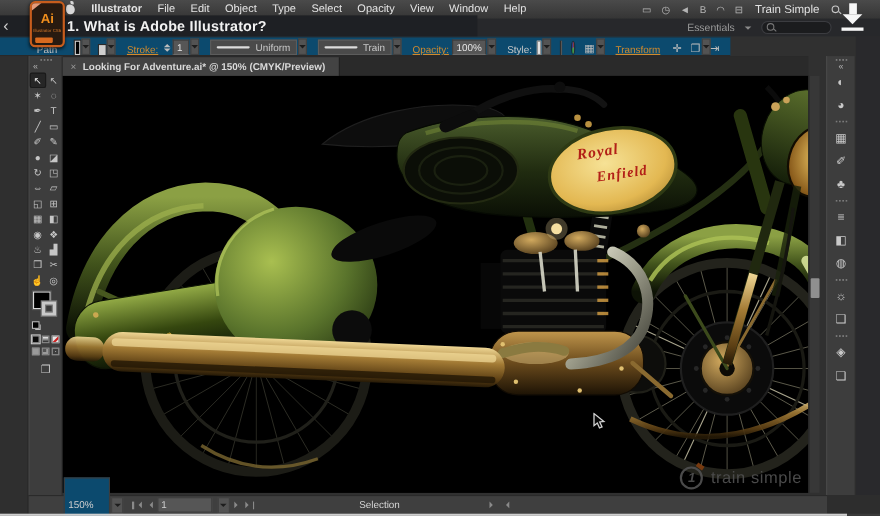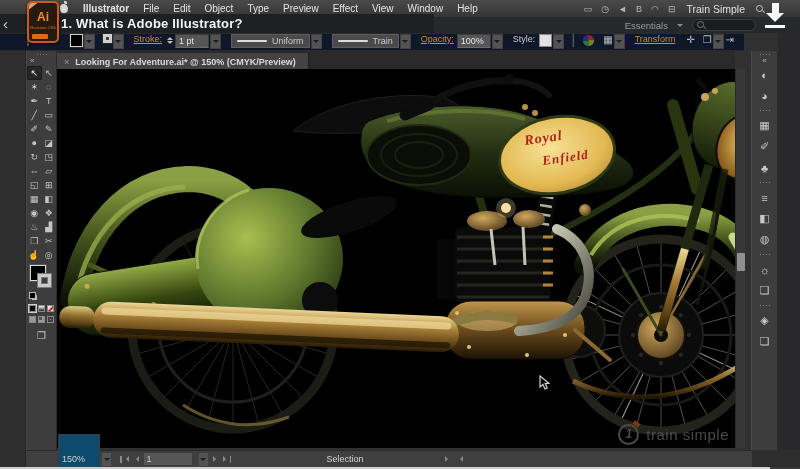"Preview" span.menu { text: Preview -> Select }
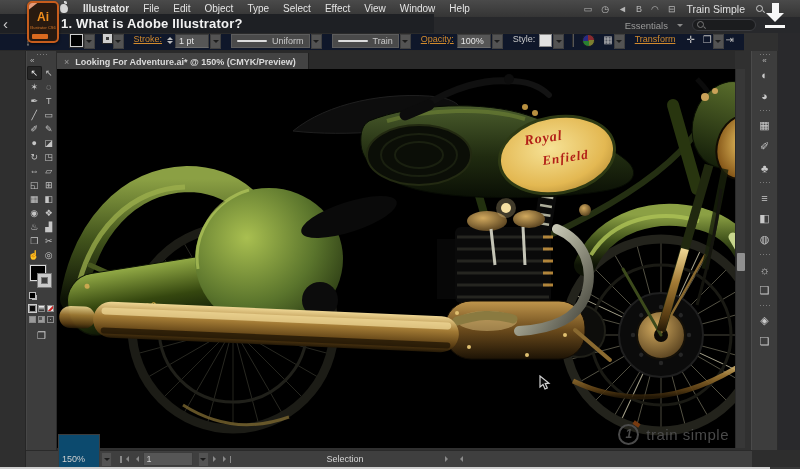"Effect" span.menu { text: Effect -> Opacity }
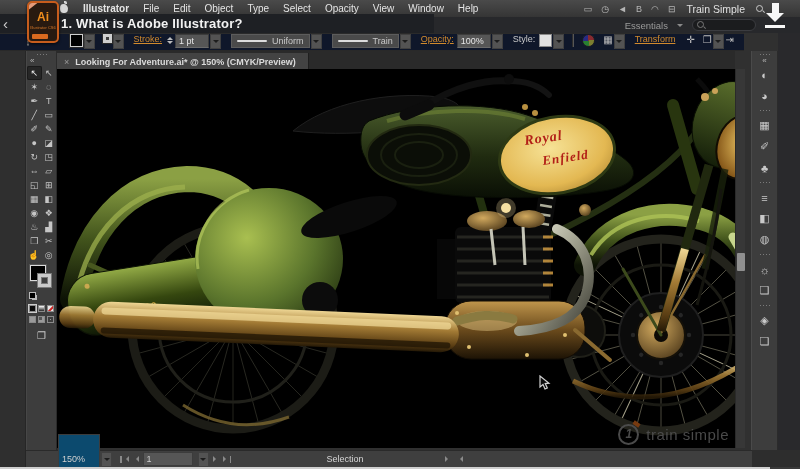"Stroke:" .controlbar { align-items: flex-start -> flex-end; background: #0f172a -> #0c4a6e; width: 744px -> 664px }
